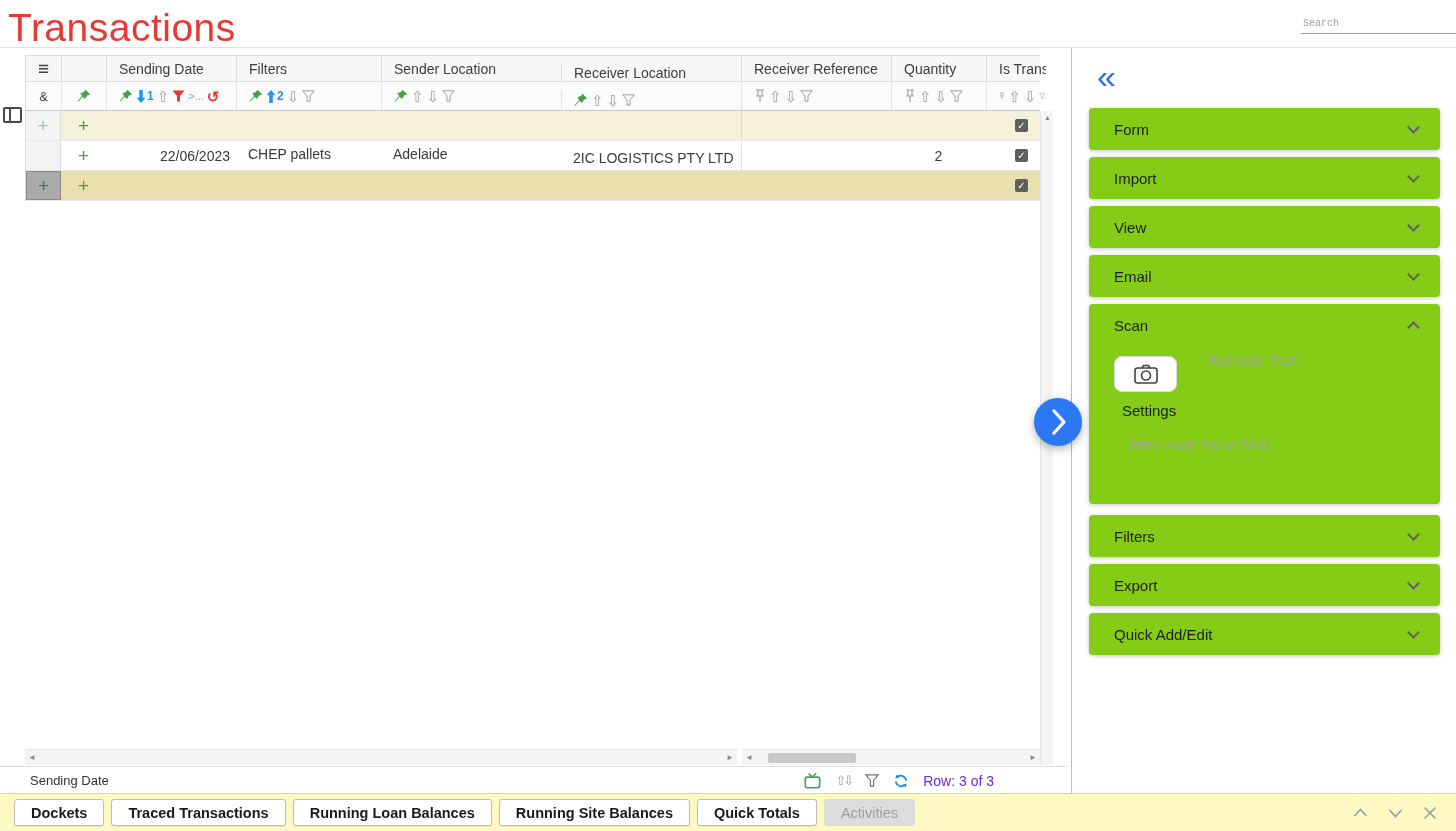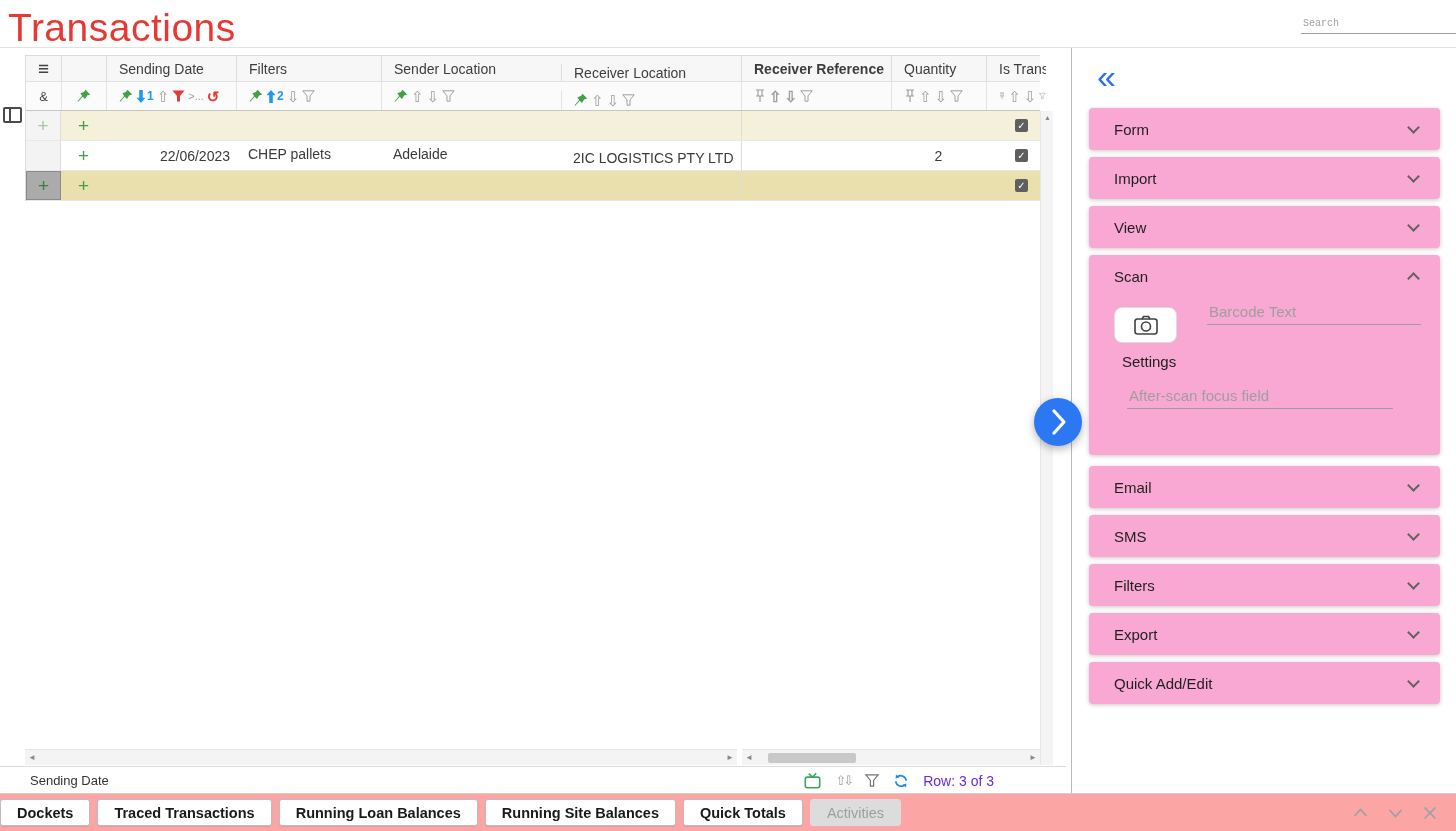"Receiver Reference" .w-rref { font-weight: bold -> none }
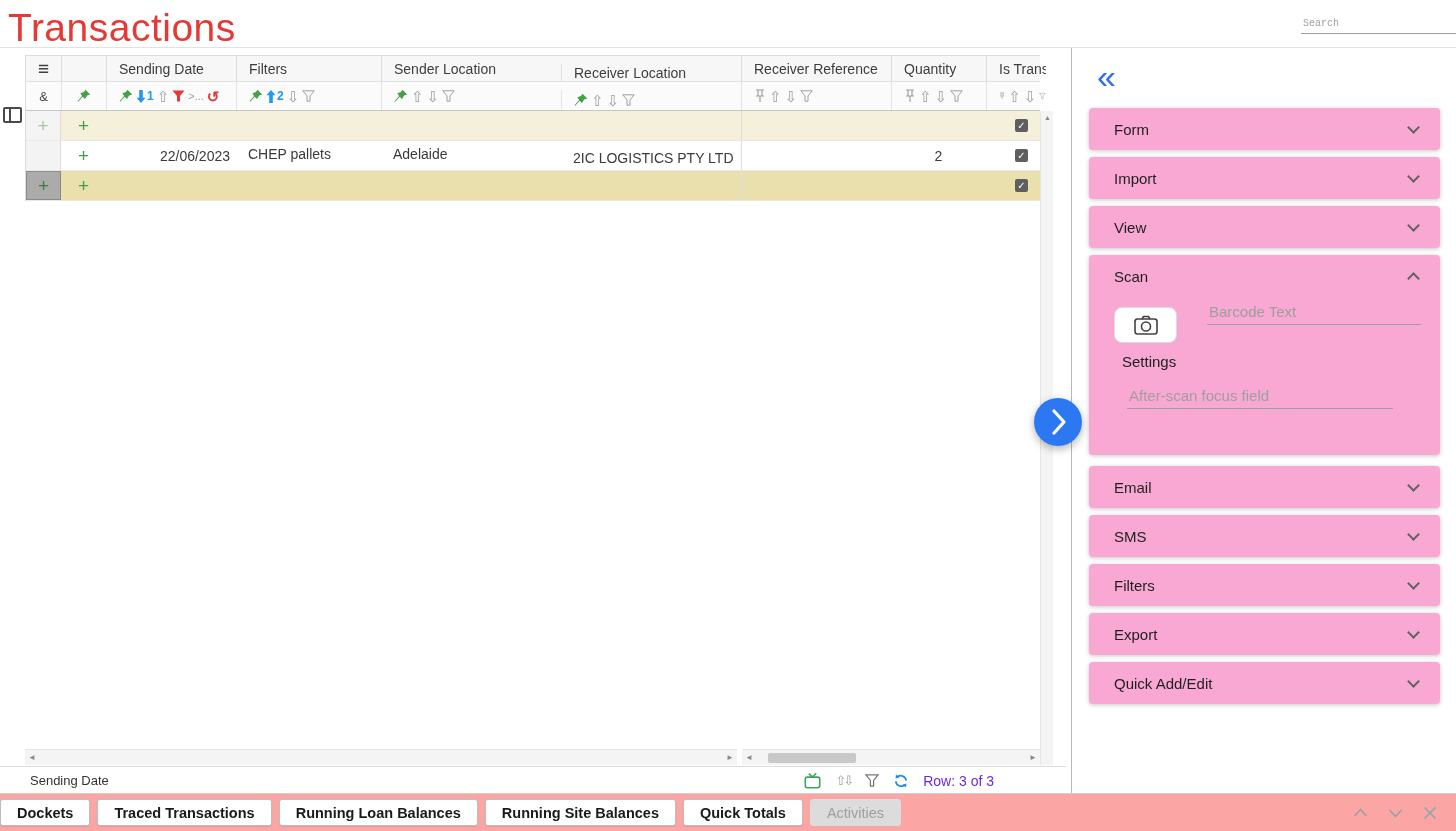"Form" .card { background: #f9a8d4 -> #84cc16 }
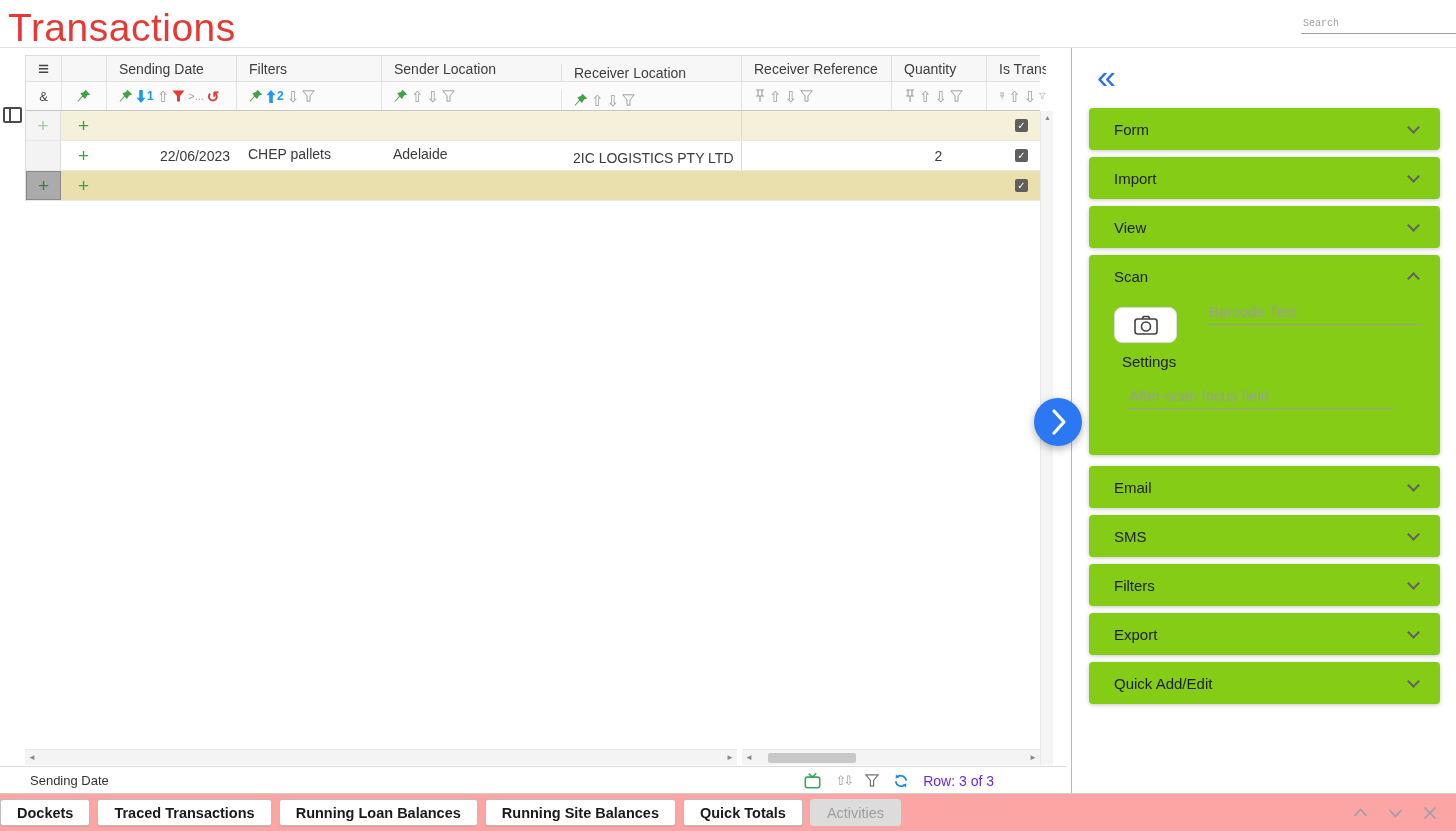"Scan" div.card { order: before "Email" -> after "Email" }
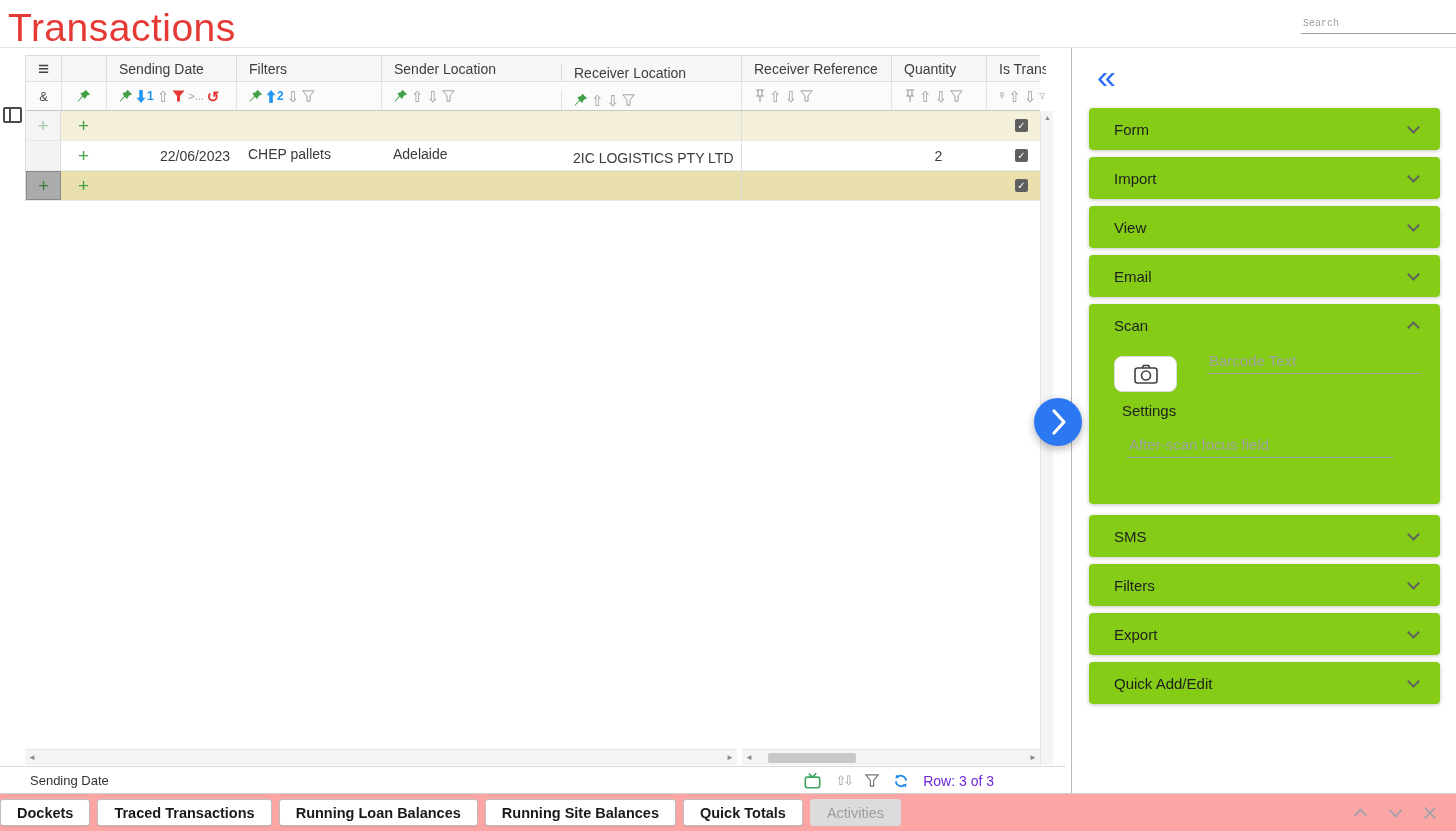"SMS" div.card { html: <div> <div> <span>SMS</span> <span></span> </div> </div> -> none }
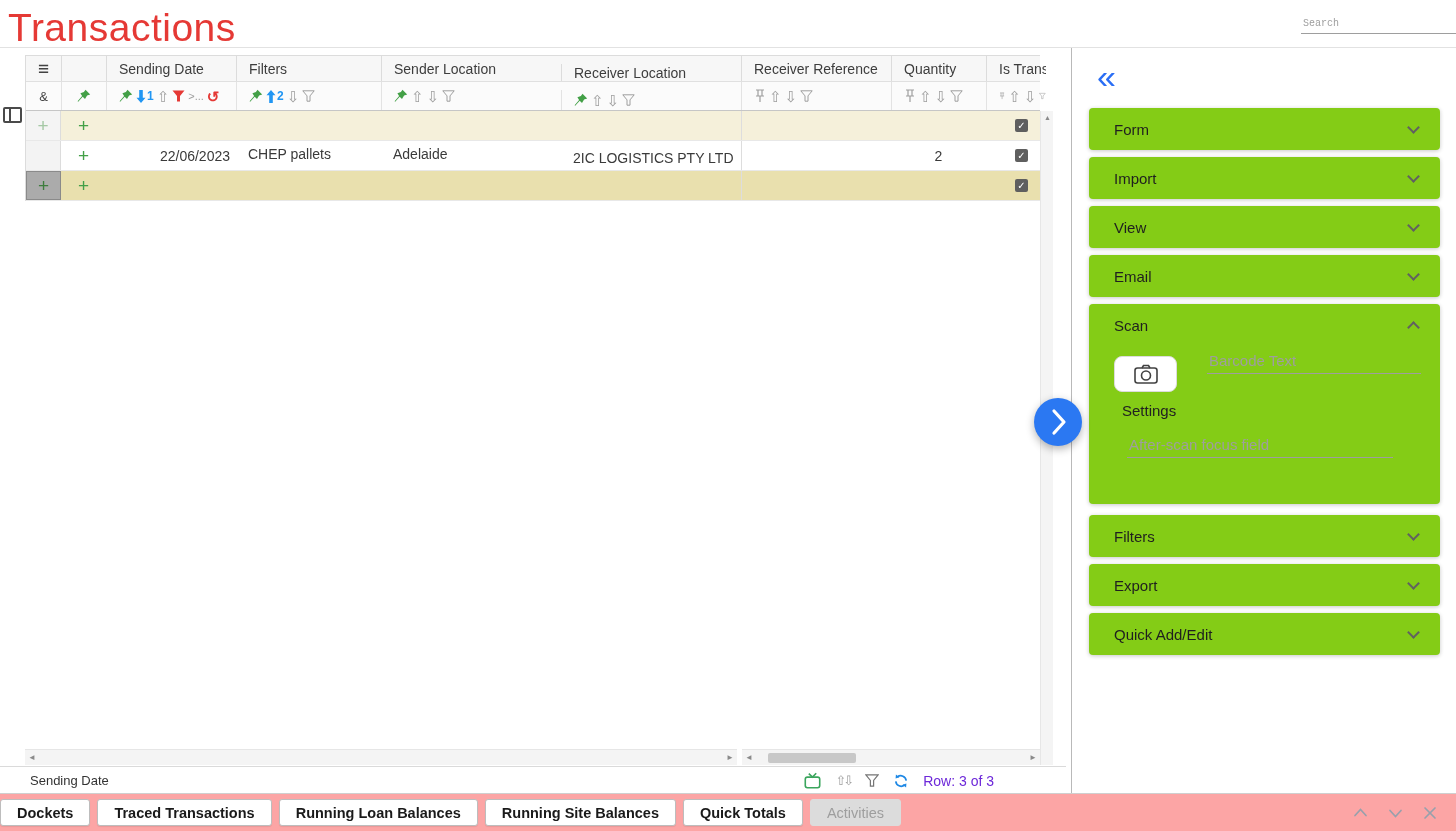"Dockets" .tabbar { background: #fca5a5 -> #fef9c3; padding-left: none -> 14px }
